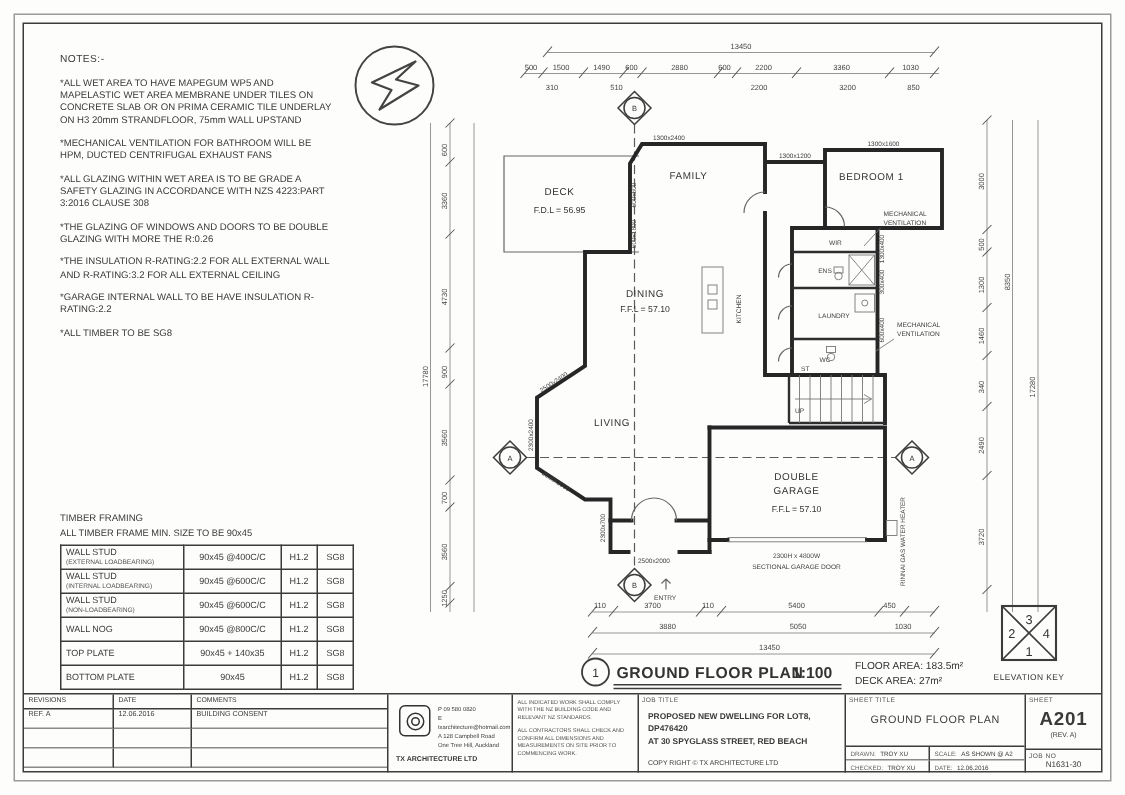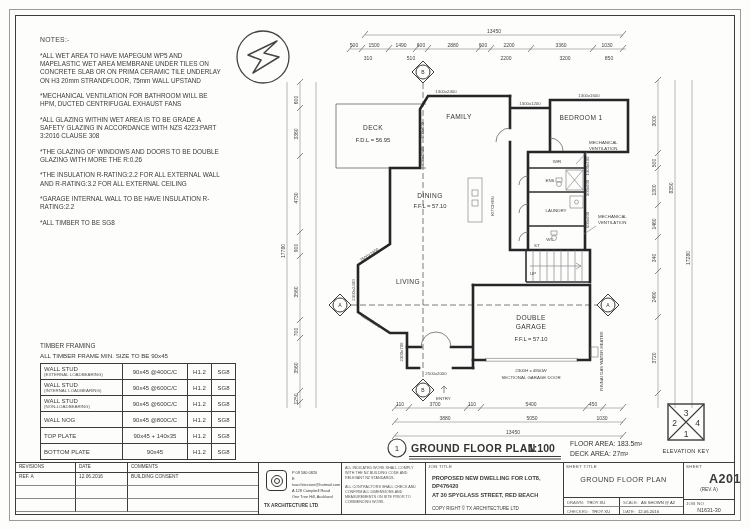"A201" .sheet-num { left: 16px -> 0 }
